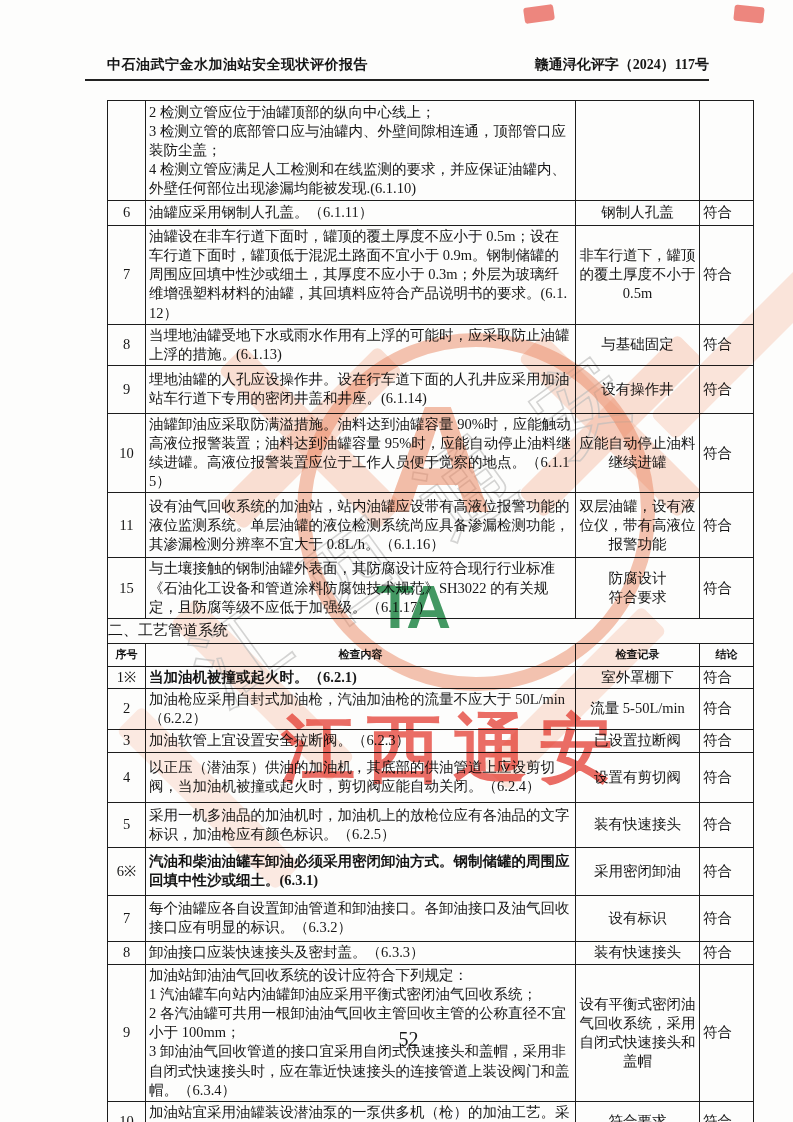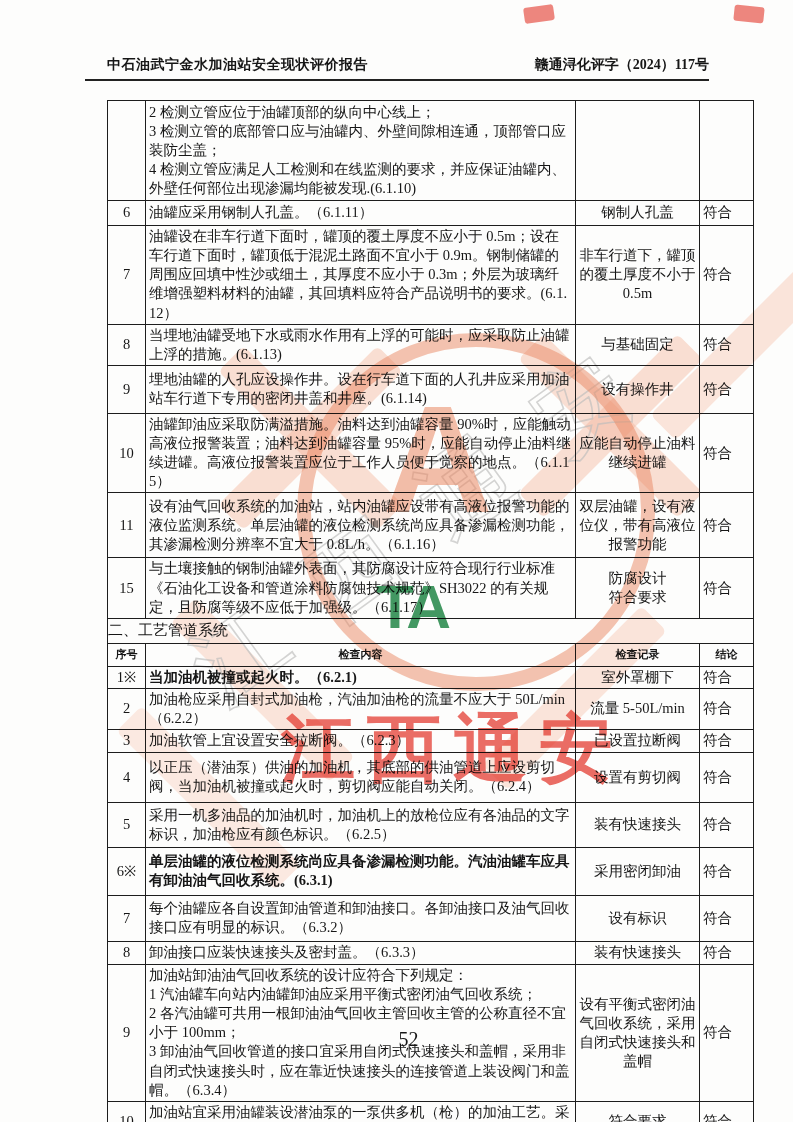"单层油罐的液位检测系统尚应具备渗漏检测功能。汽油油罐车应具有卸油油气回收系统。(" td.c-content { text: 单层油罐的液位检测系统尚应具备渗漏检测功能。汽油油罐车应具有卸油油气回收系统 -> 汽油和柴油油罐车卸油必须采用密闭卸油方式。钢制储罐的周围应回填中性沙或细土 }
